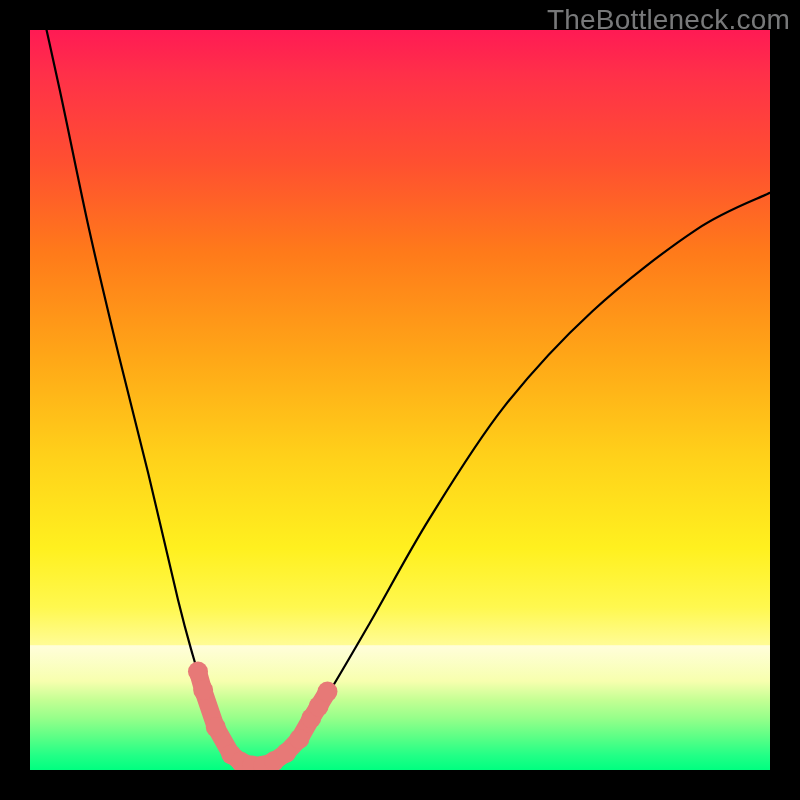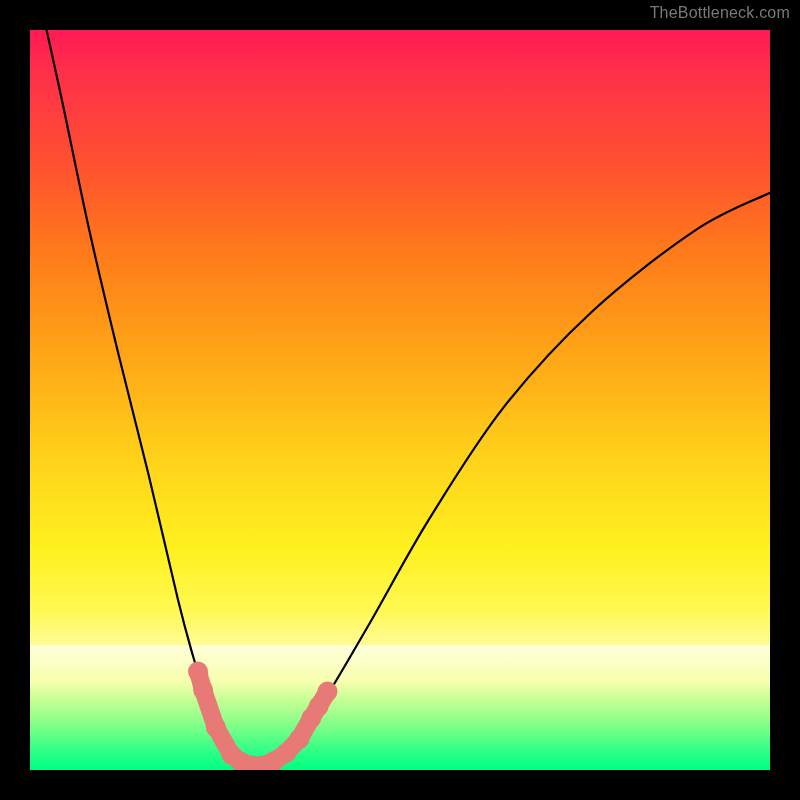"TheBottleneck.com" .watermark { font-size: 16px -> 28px }
